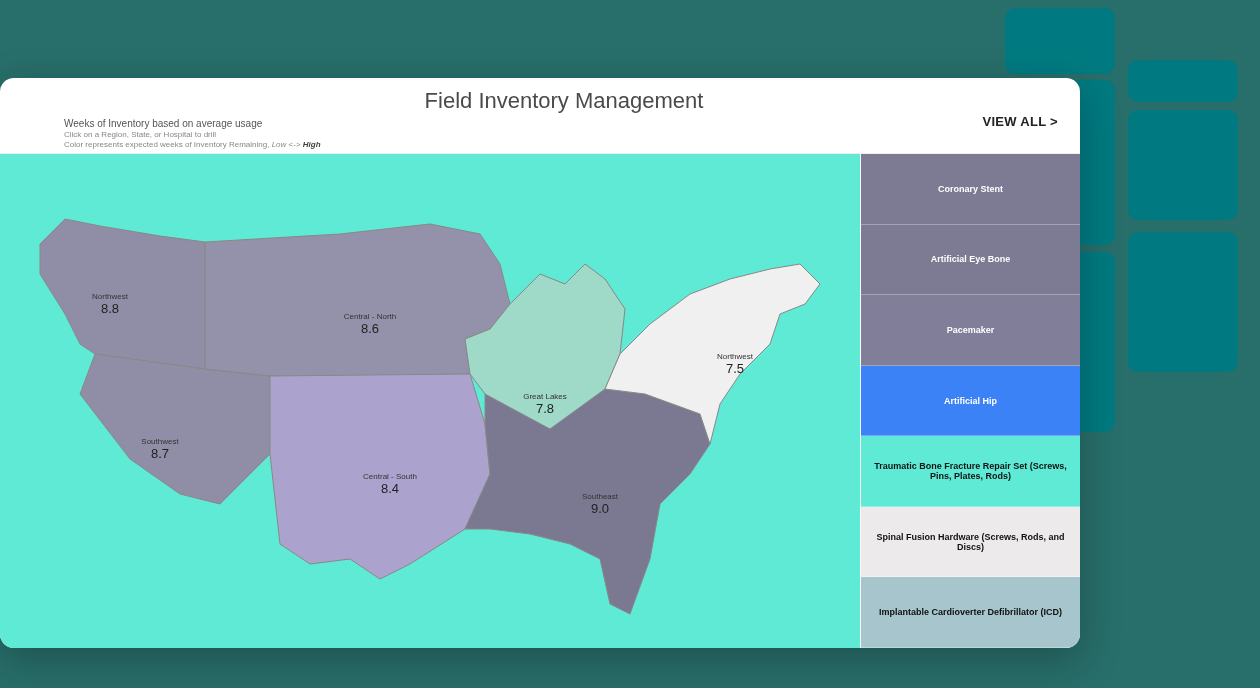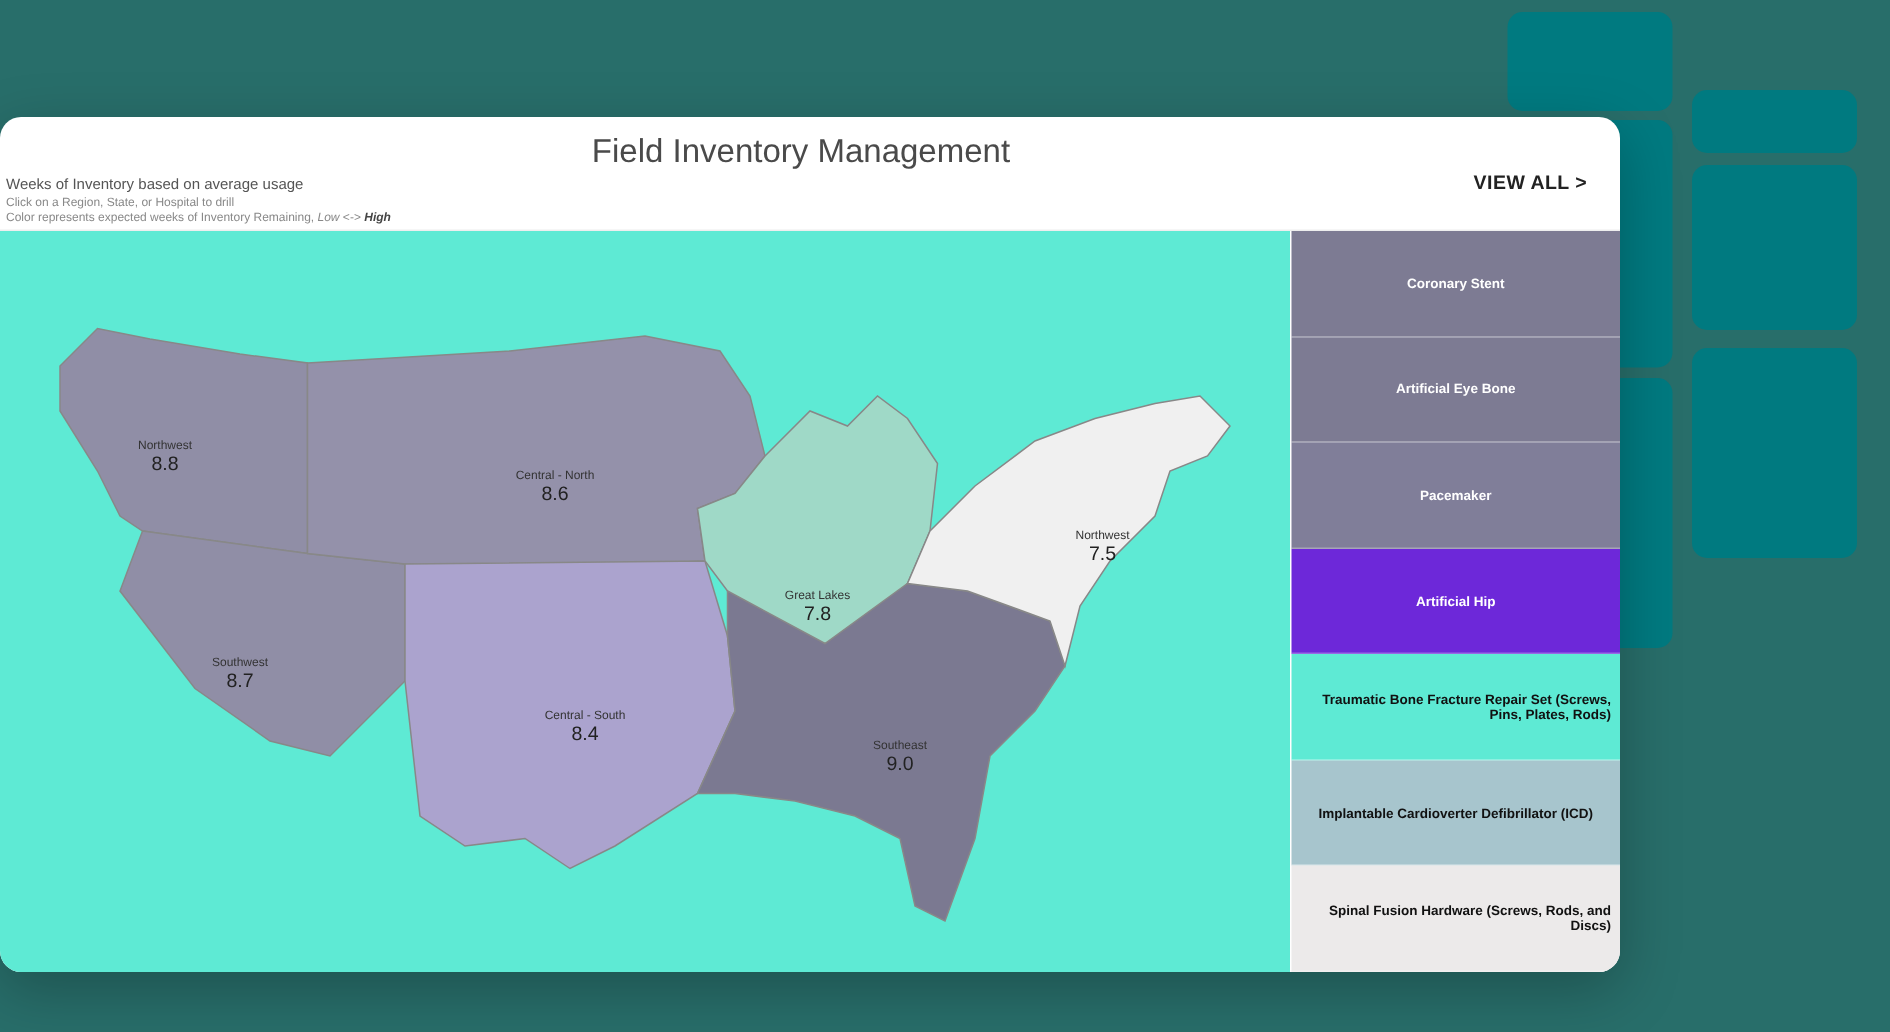"Field Inventory Management" .header-area { margin-left: none -> 48px; padding: 10px 16px 4px 4px -> 10px 16px 4px 16px }
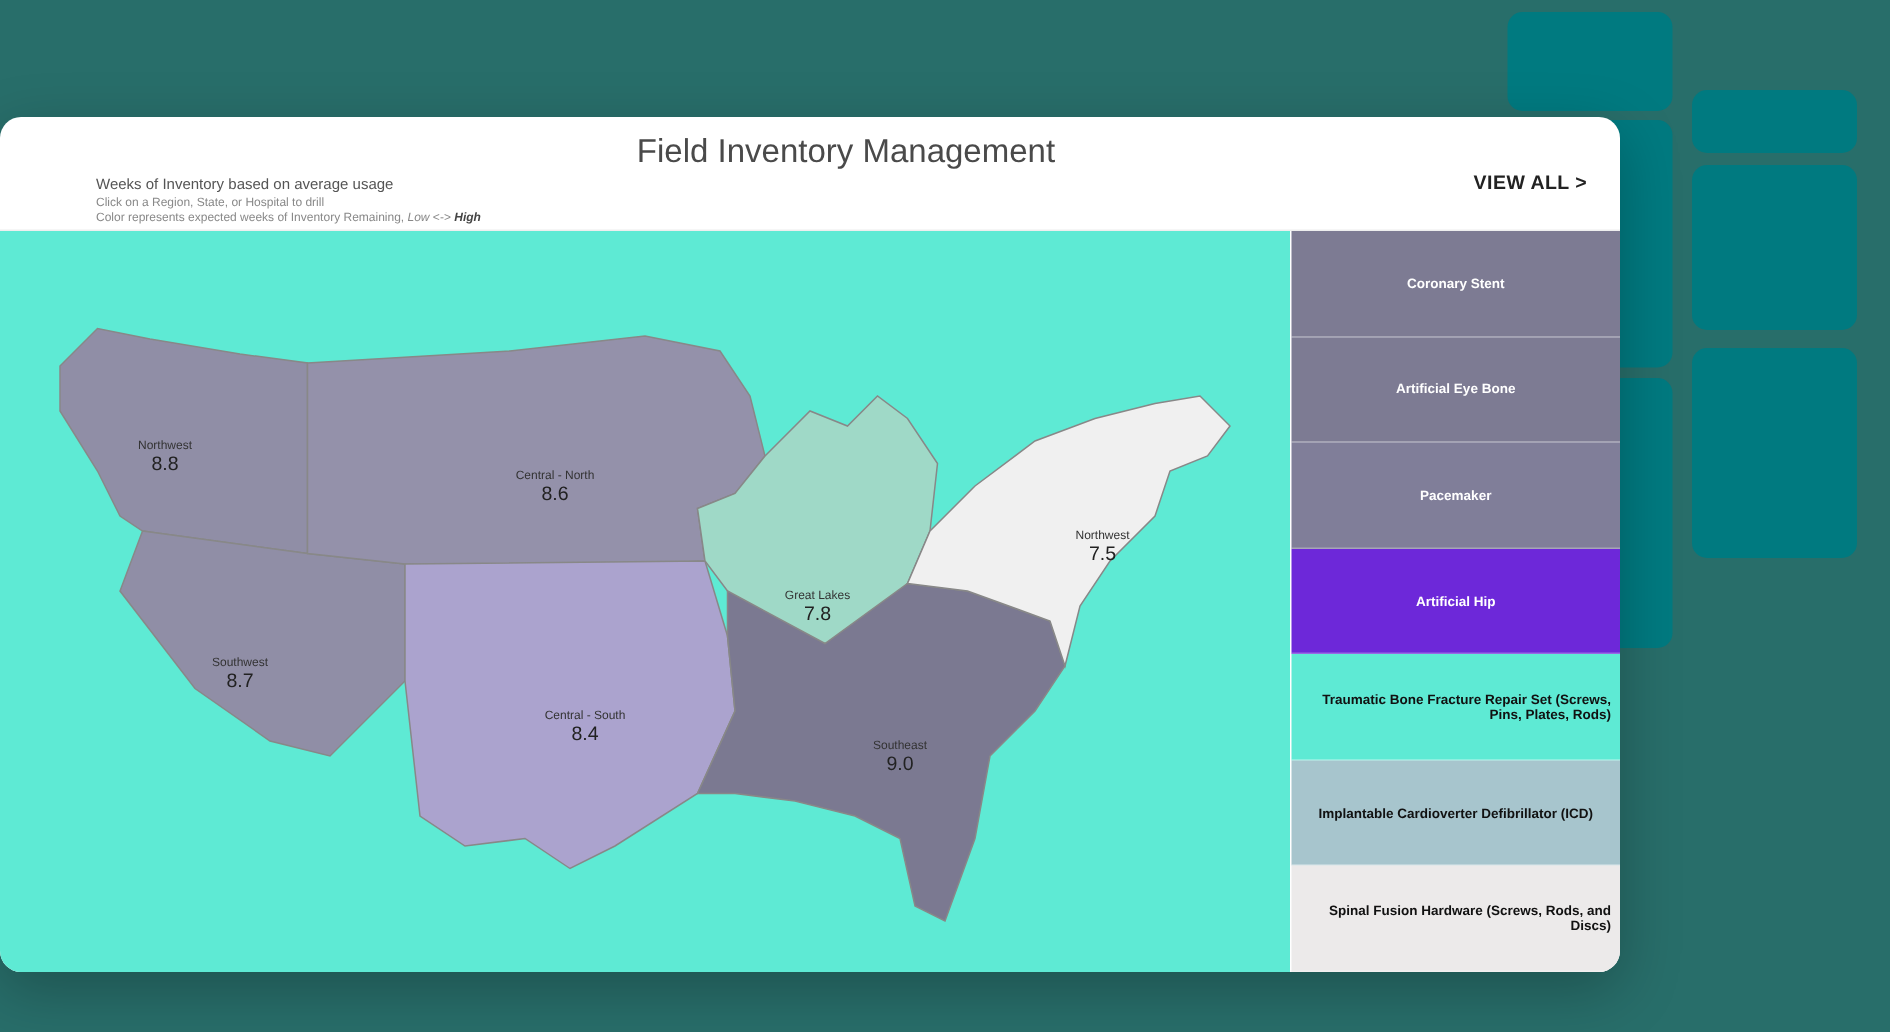"Coronary Stent" .product-row { text-align: right -> center }
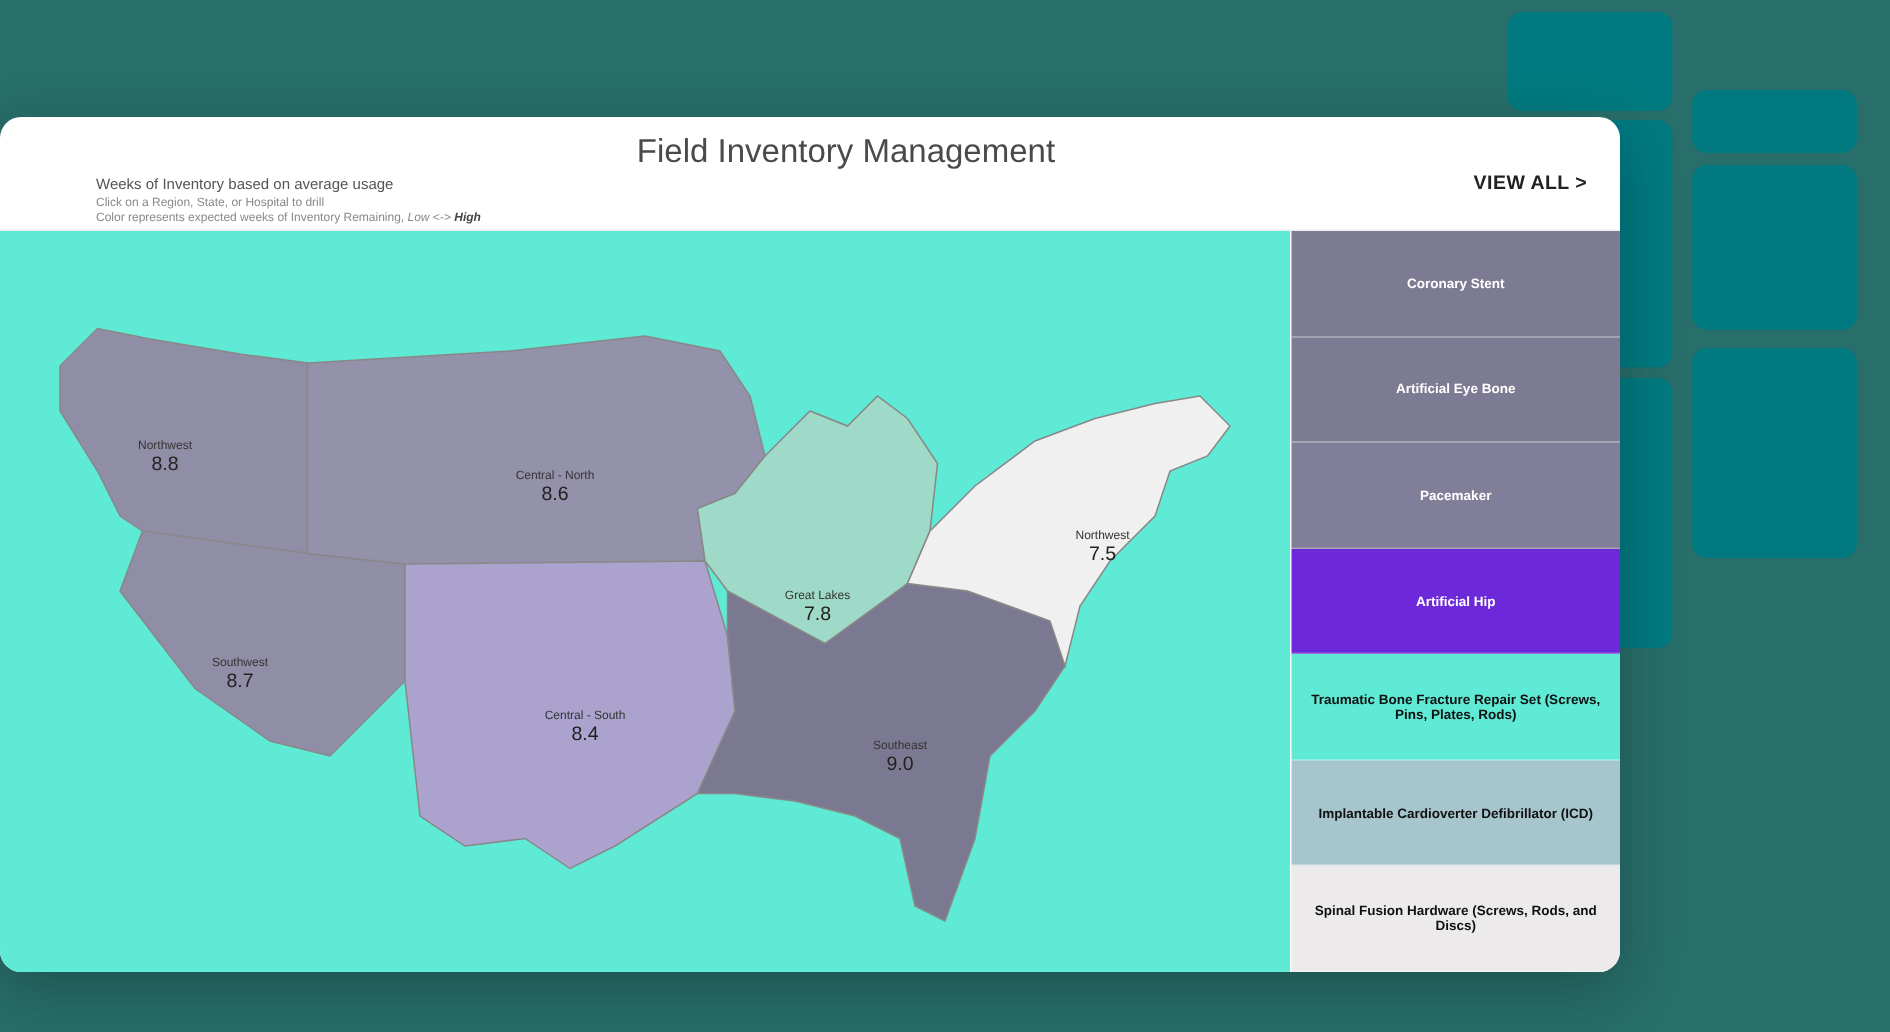"Artificial Hip" .pr-3 { background: #6d28d9 -> #3b82f6 }
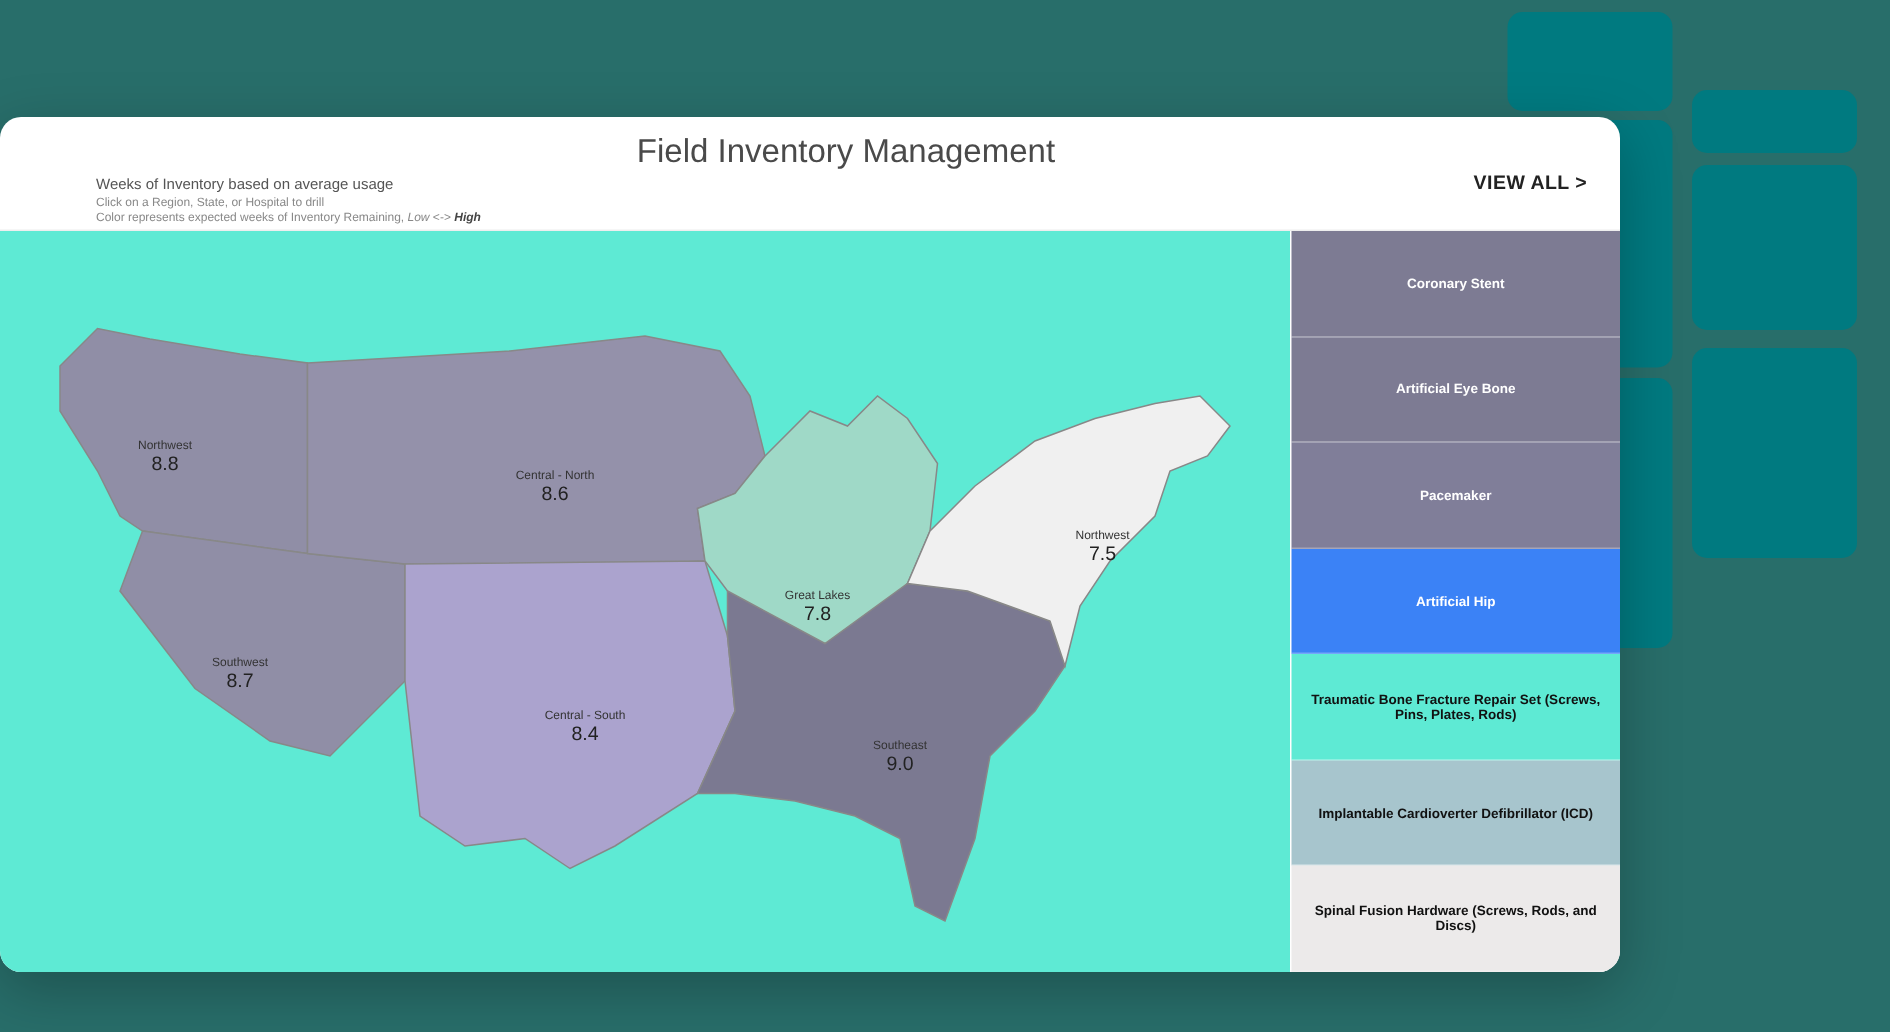"Implantable Cardioverter Defibrillator" div.product-row { order: before "Spinal Fusion Hardware (Screws, Rods," -> after "Spinal Fusion Hardware (Screws, Rods," }
